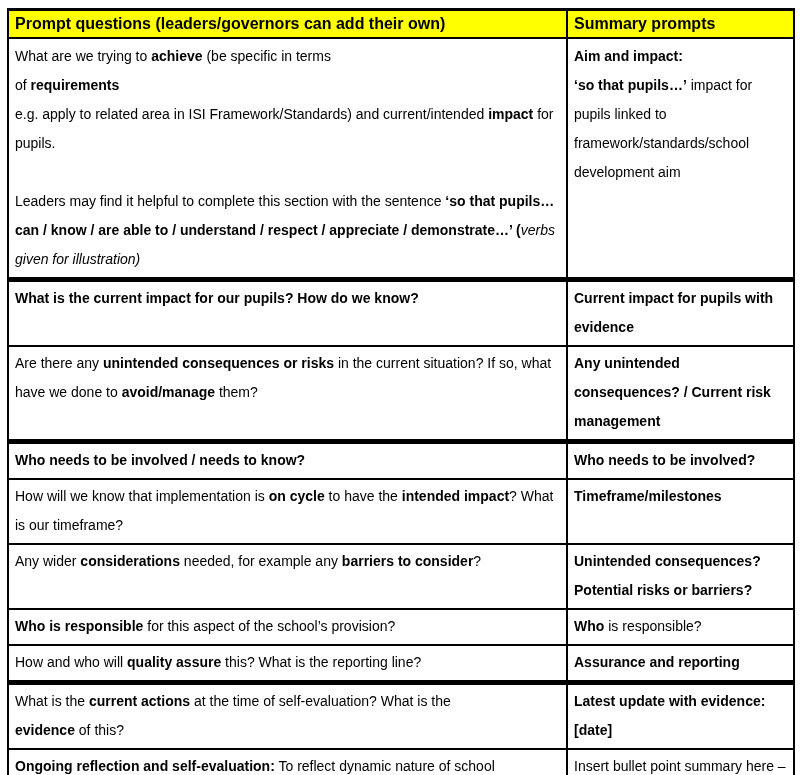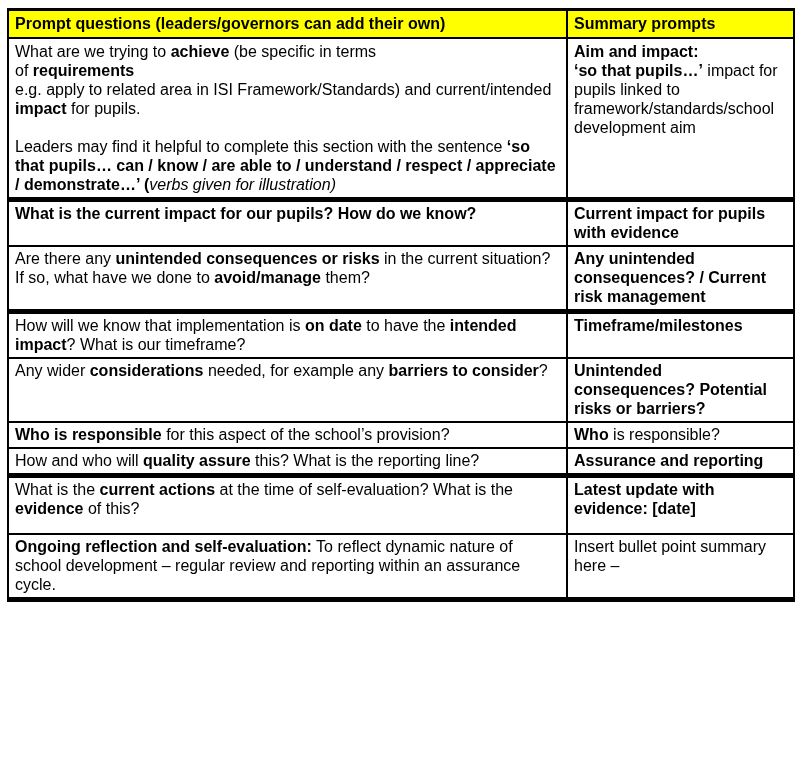"What are we trying to" th, td { font-size: 16px -> 14px; line-height: 19px -> 29px }
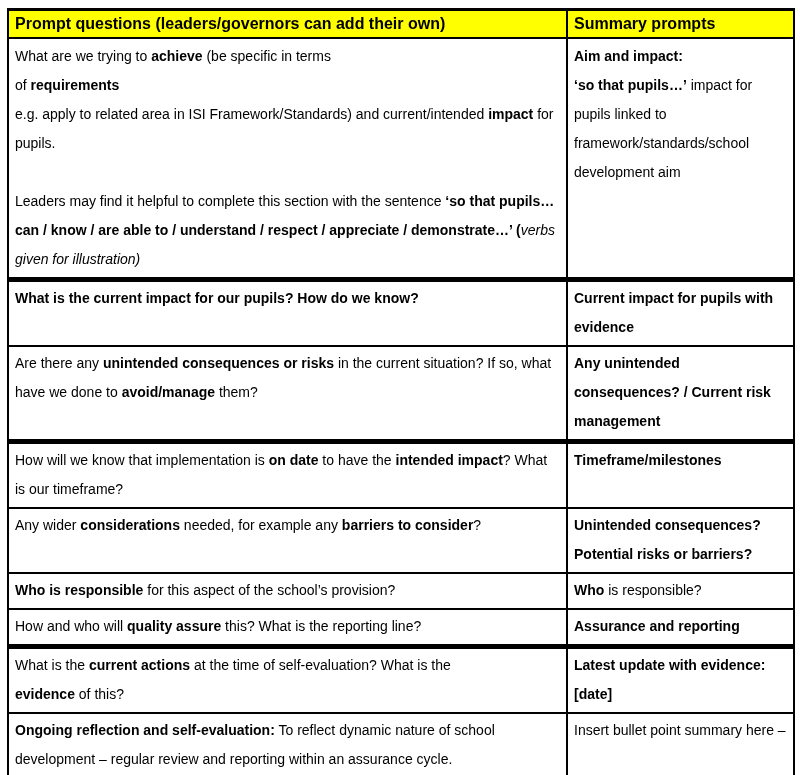"Who needs to be involved" tr.r6 { html: none -> <tr> <td><span>Who needs to be involved / needs to know?</span></td> <td><span>Who needs to be involved?</span></td> </tr> }
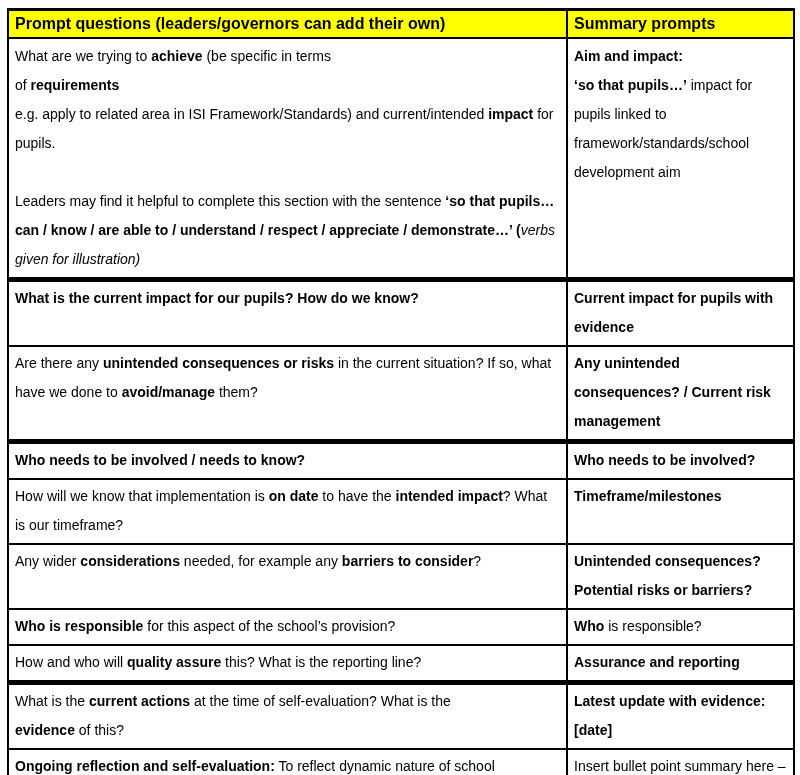"on date" span.seg-b { text: date -> cycle }
